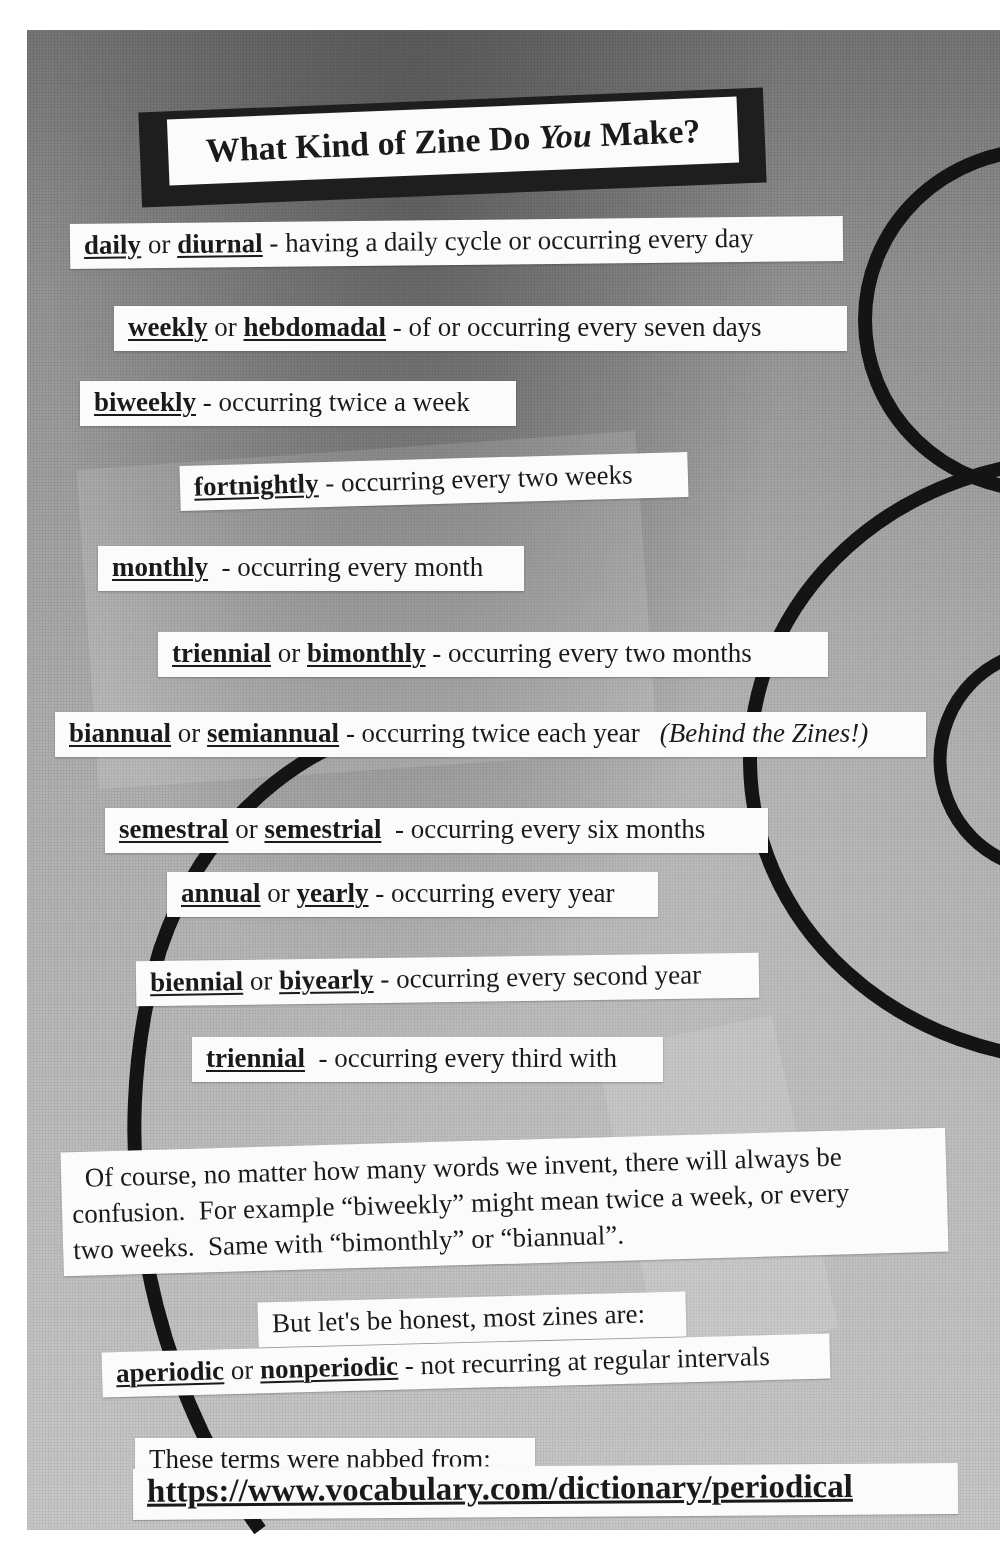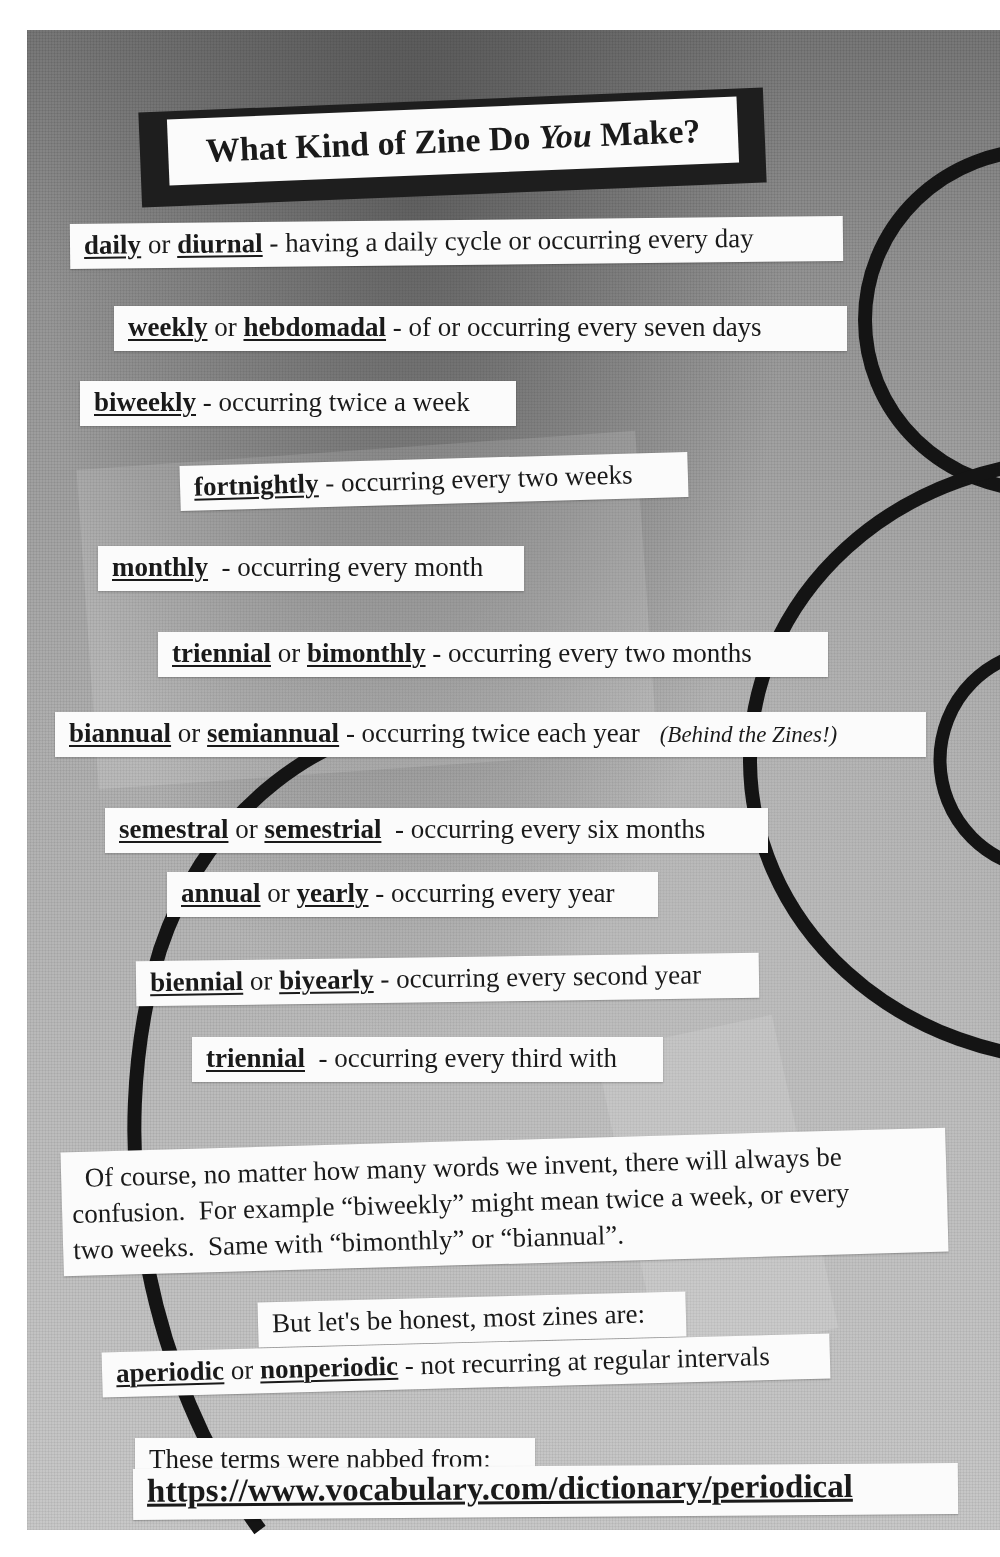"(Behind the Zines!)" .note { font-size: 23px -> 27px }
